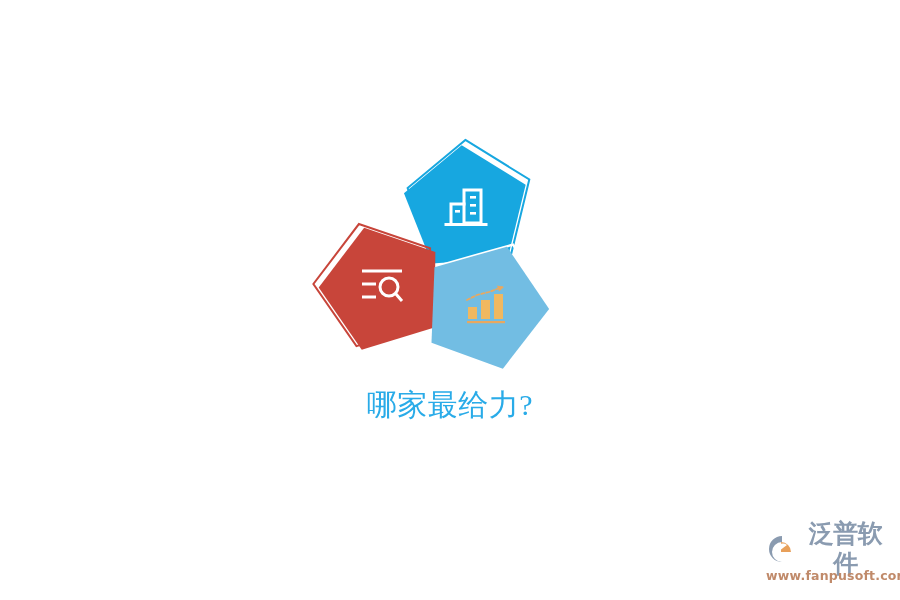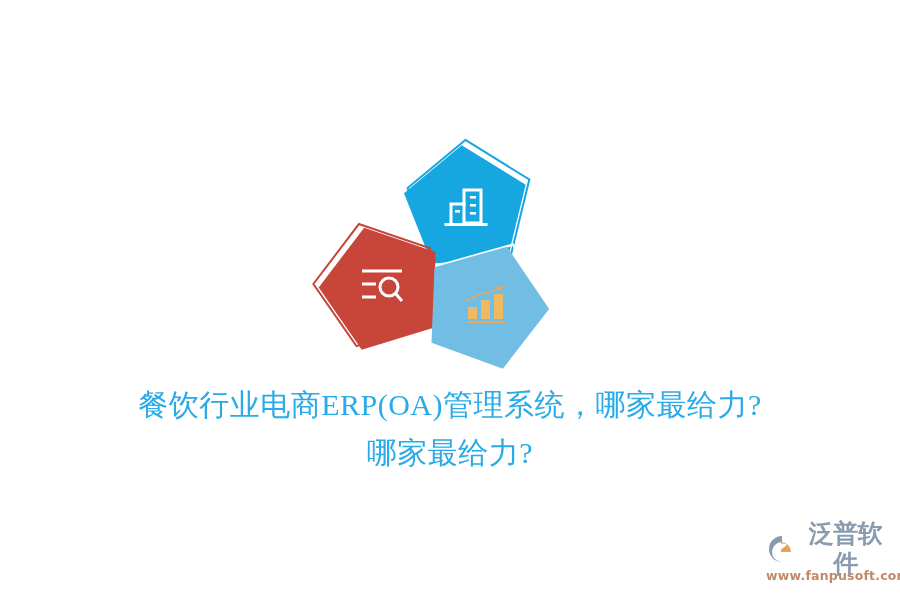"餐饮行业电商ERP(OA)管理系统，哪家最给力?" span.headline-line { html: <span>餐饮行业电商ERP(OA)管理系统，哪家最给力?</span> -> none }
